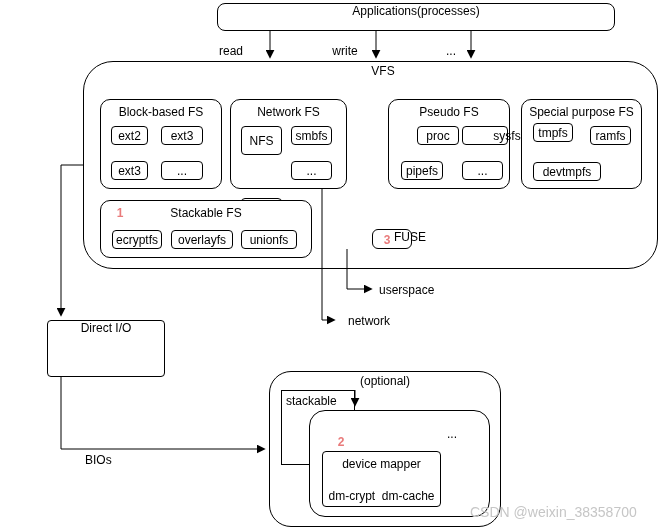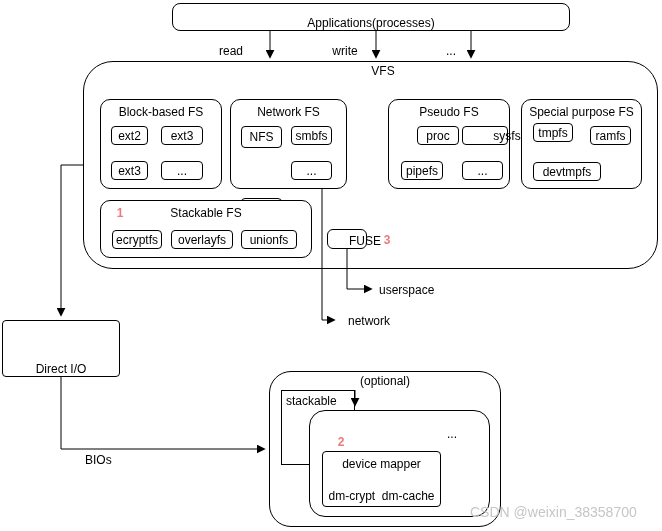"Applications(processes)" .center { align-items: flex-end -> flex-start; margin-left: none -> 45px }
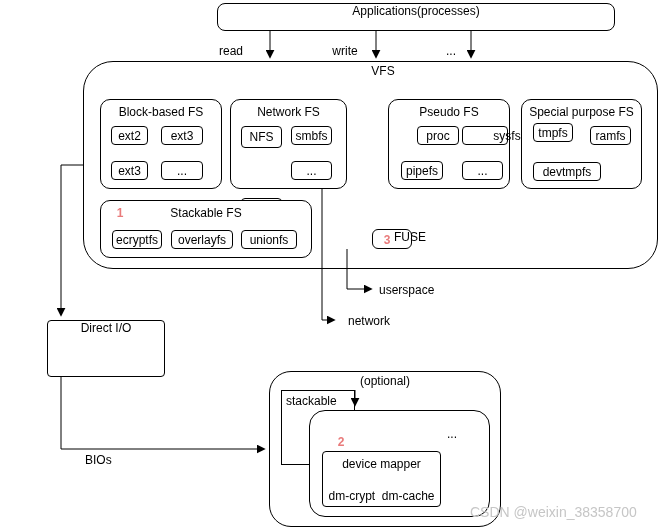"NFS" div.item { height: 22px -> 29px }
